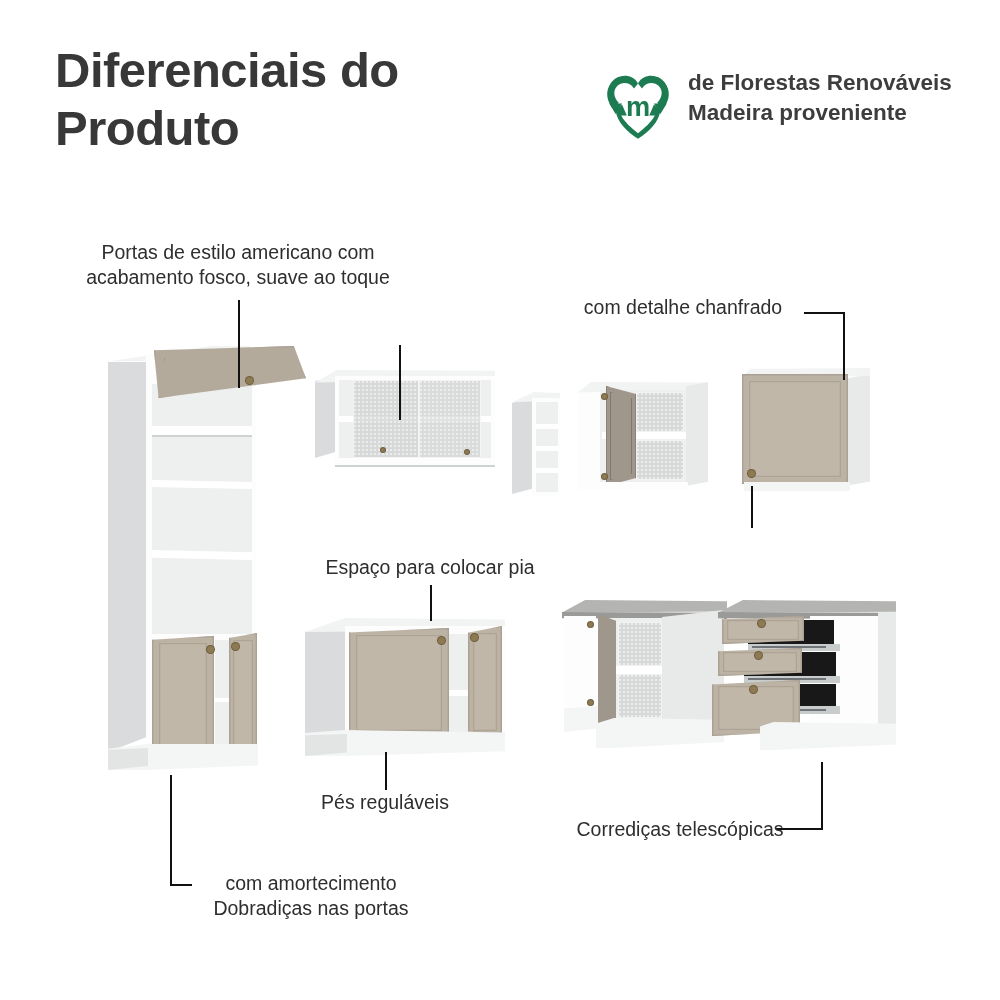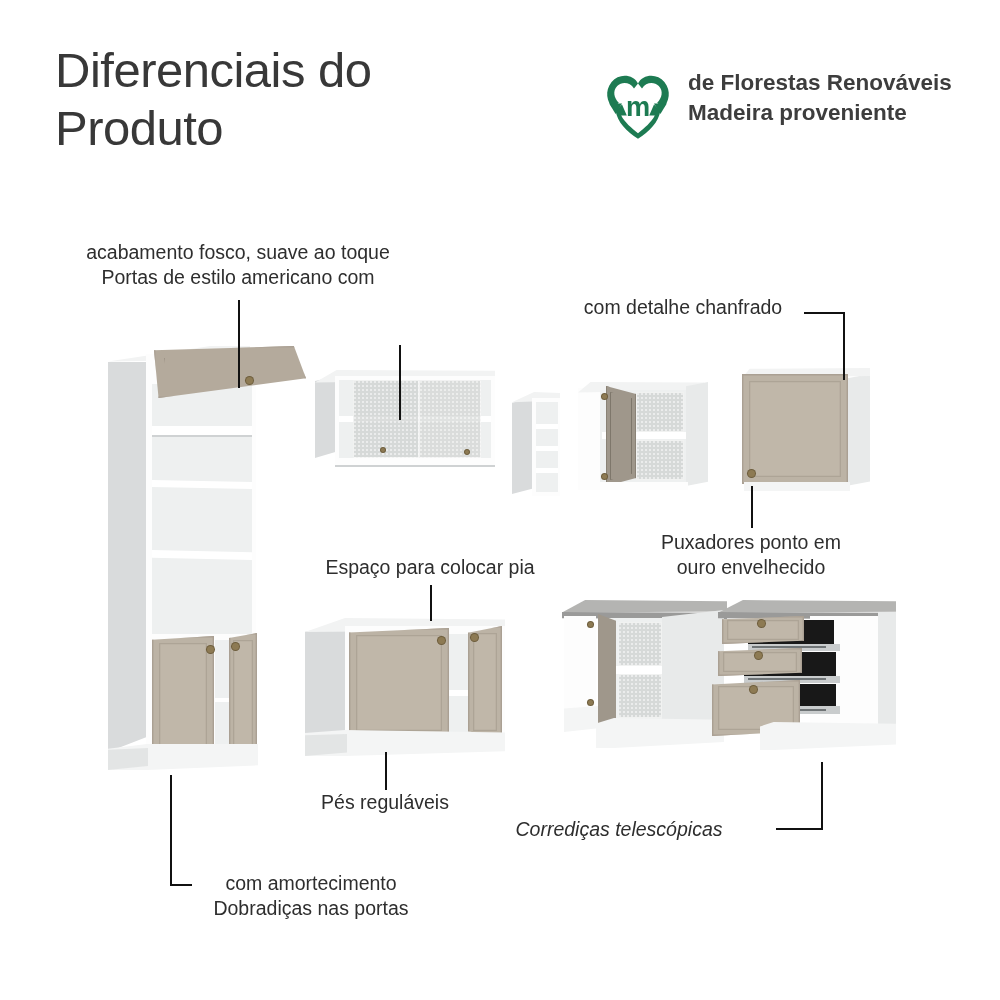"Diferenciais do Produto" .title { font-weight: normal -> bold }
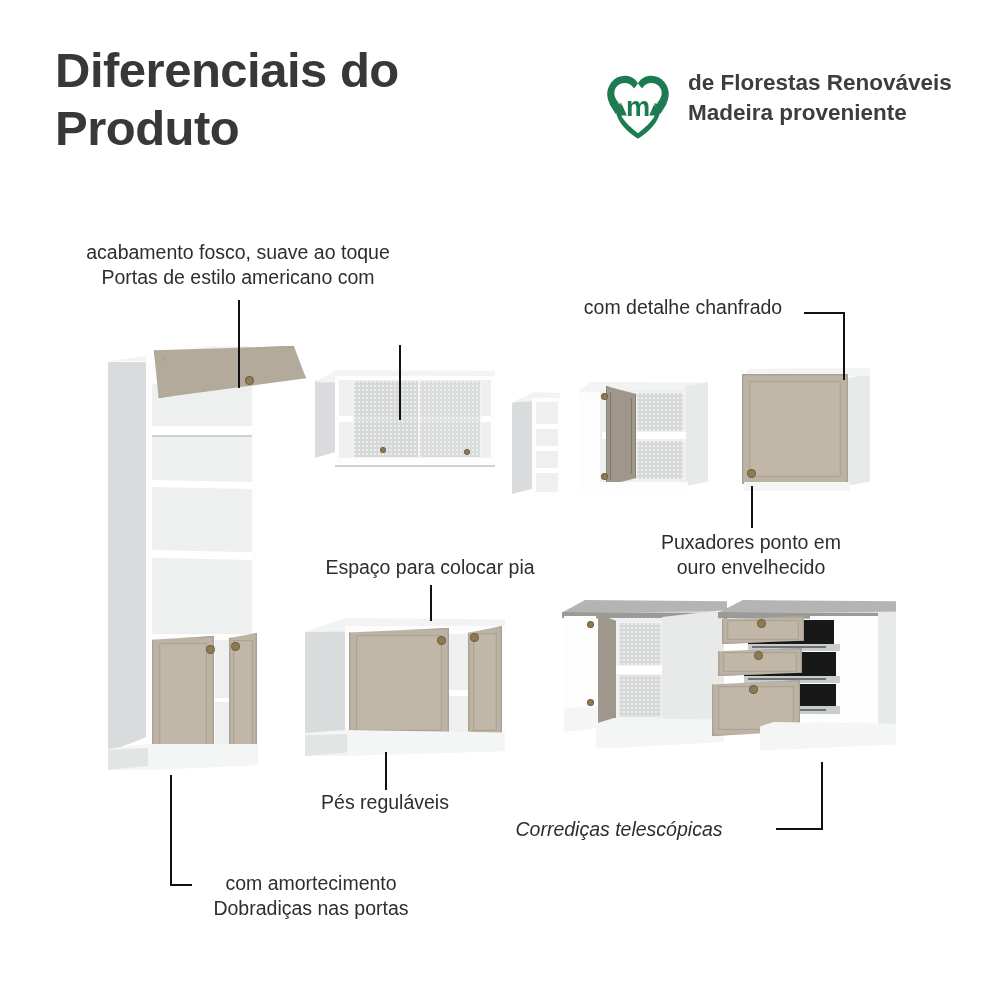"acabamento fosco, suave ao toque" div { order: before "Portas de estilo americano com" -> after "Portas de estilo americano com" }
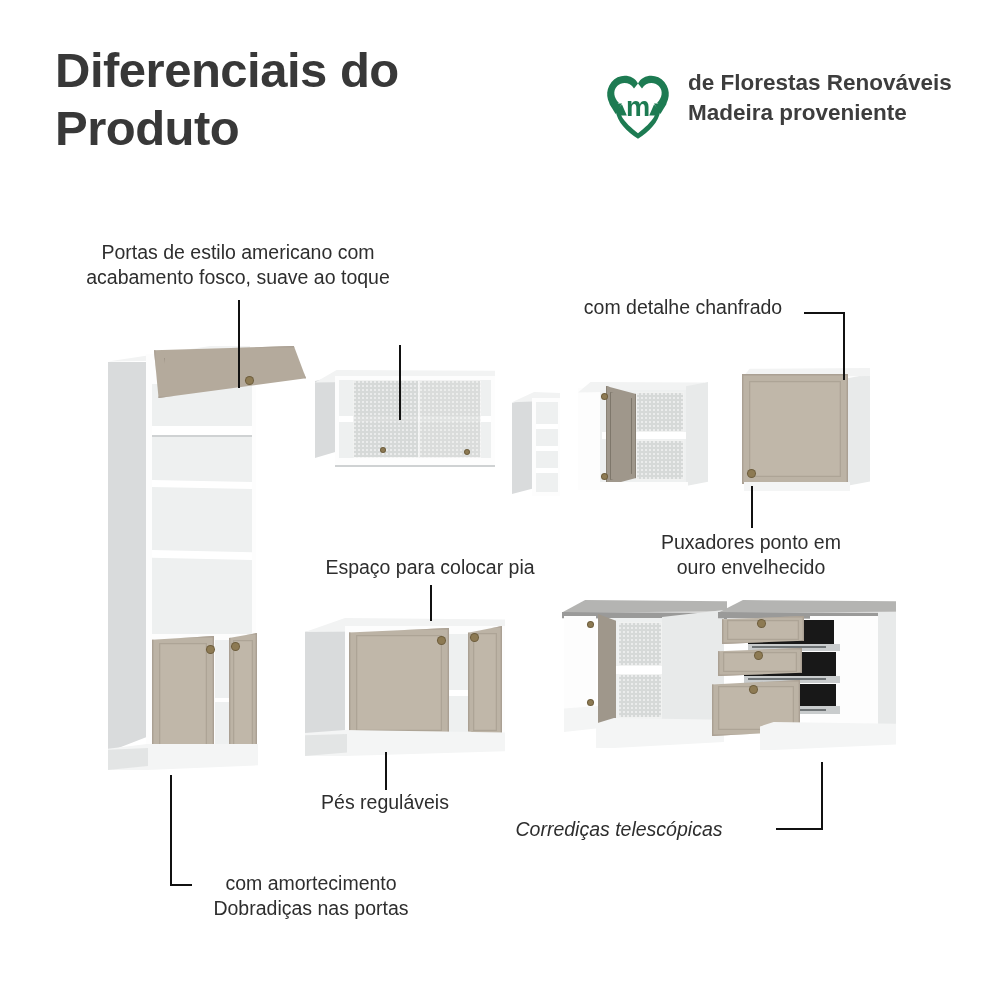"Puxadores ponto em" div.label { html: <div> <div>Puxadores ponto em</div> <div>ouro envelhecido</div> </div> -> none }
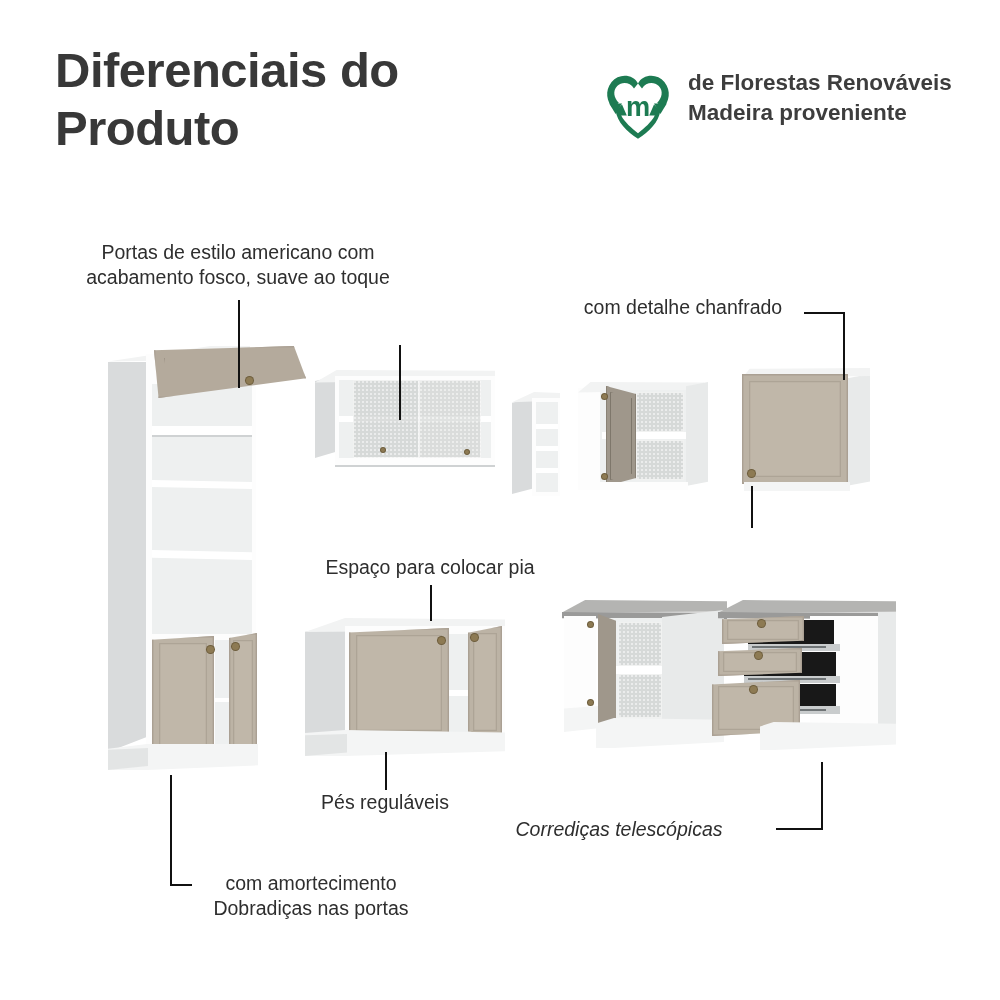"Corrediças telescópicas" div.label { font-style: italic -> none; left: 494px -> 555px }
